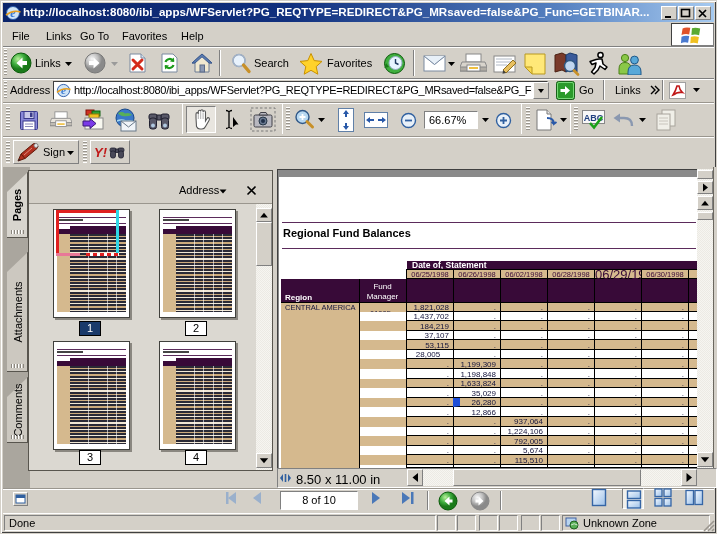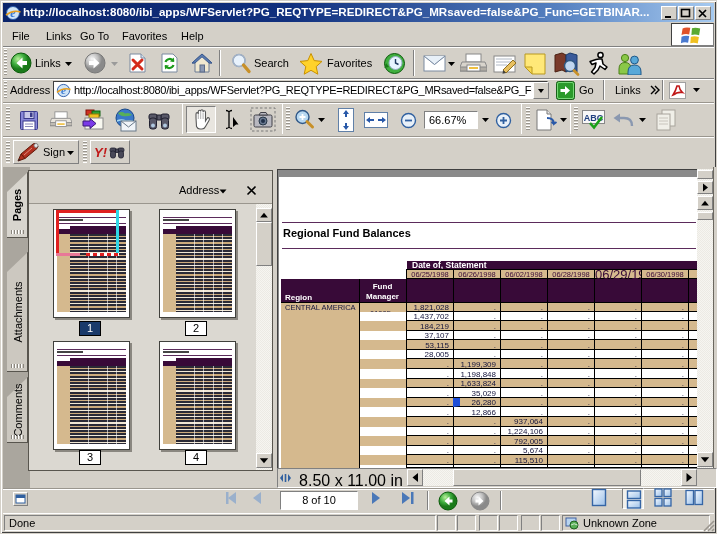"Fund" div.ab { font-weight: bold -> normal }
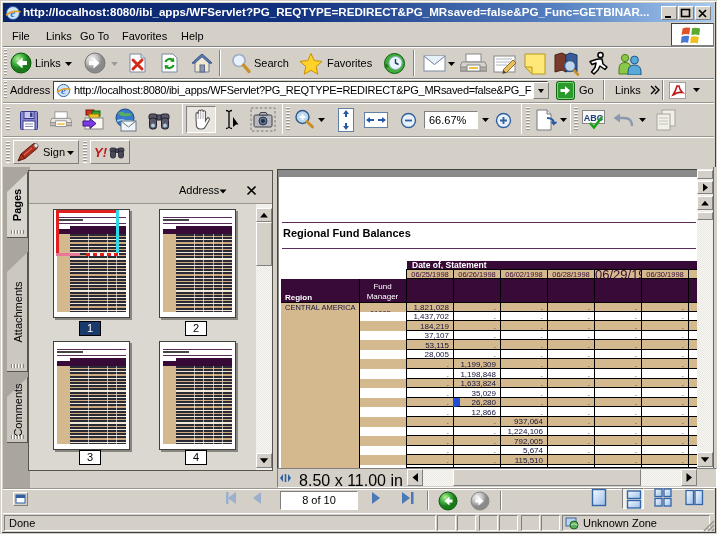"28,005" div.ab { text-align: right -> center }
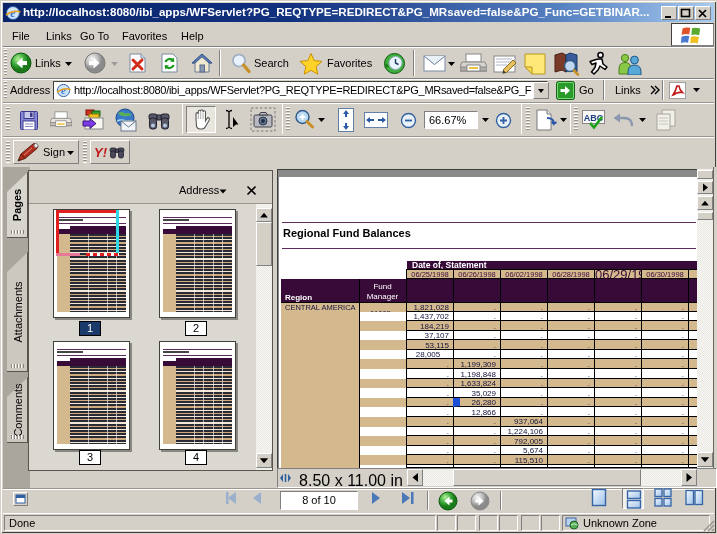"8.50 x 11.00 in" div.ab { font-size: 16px -> 13px; text-align: center -> left }
